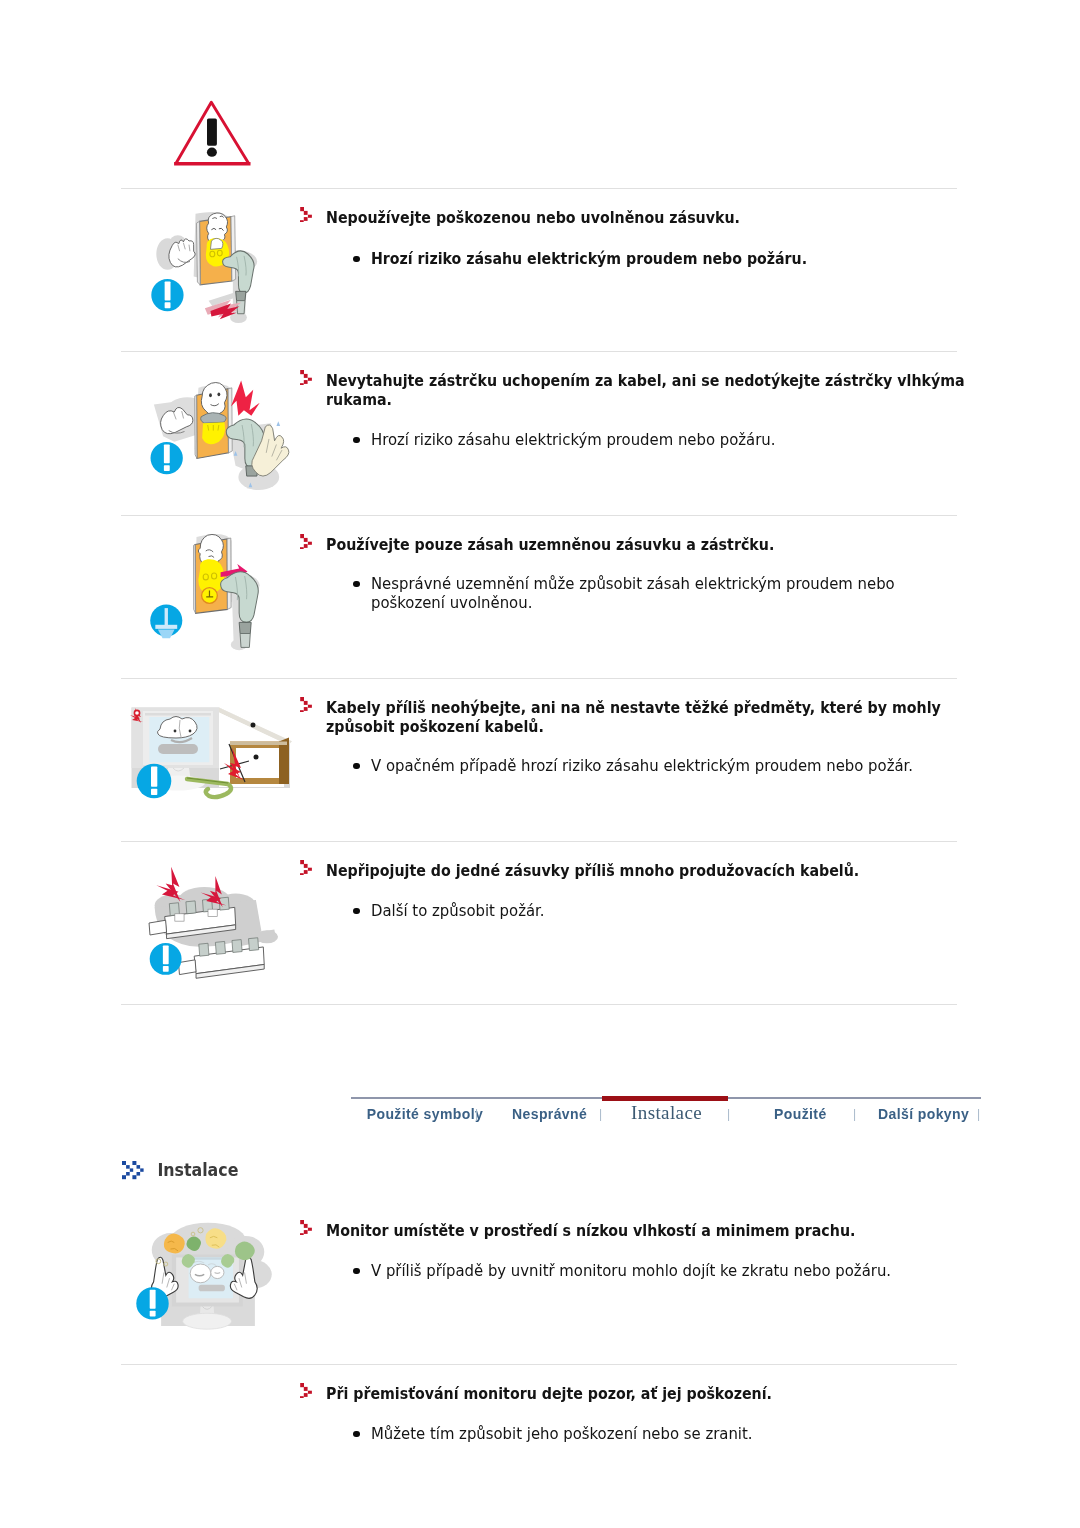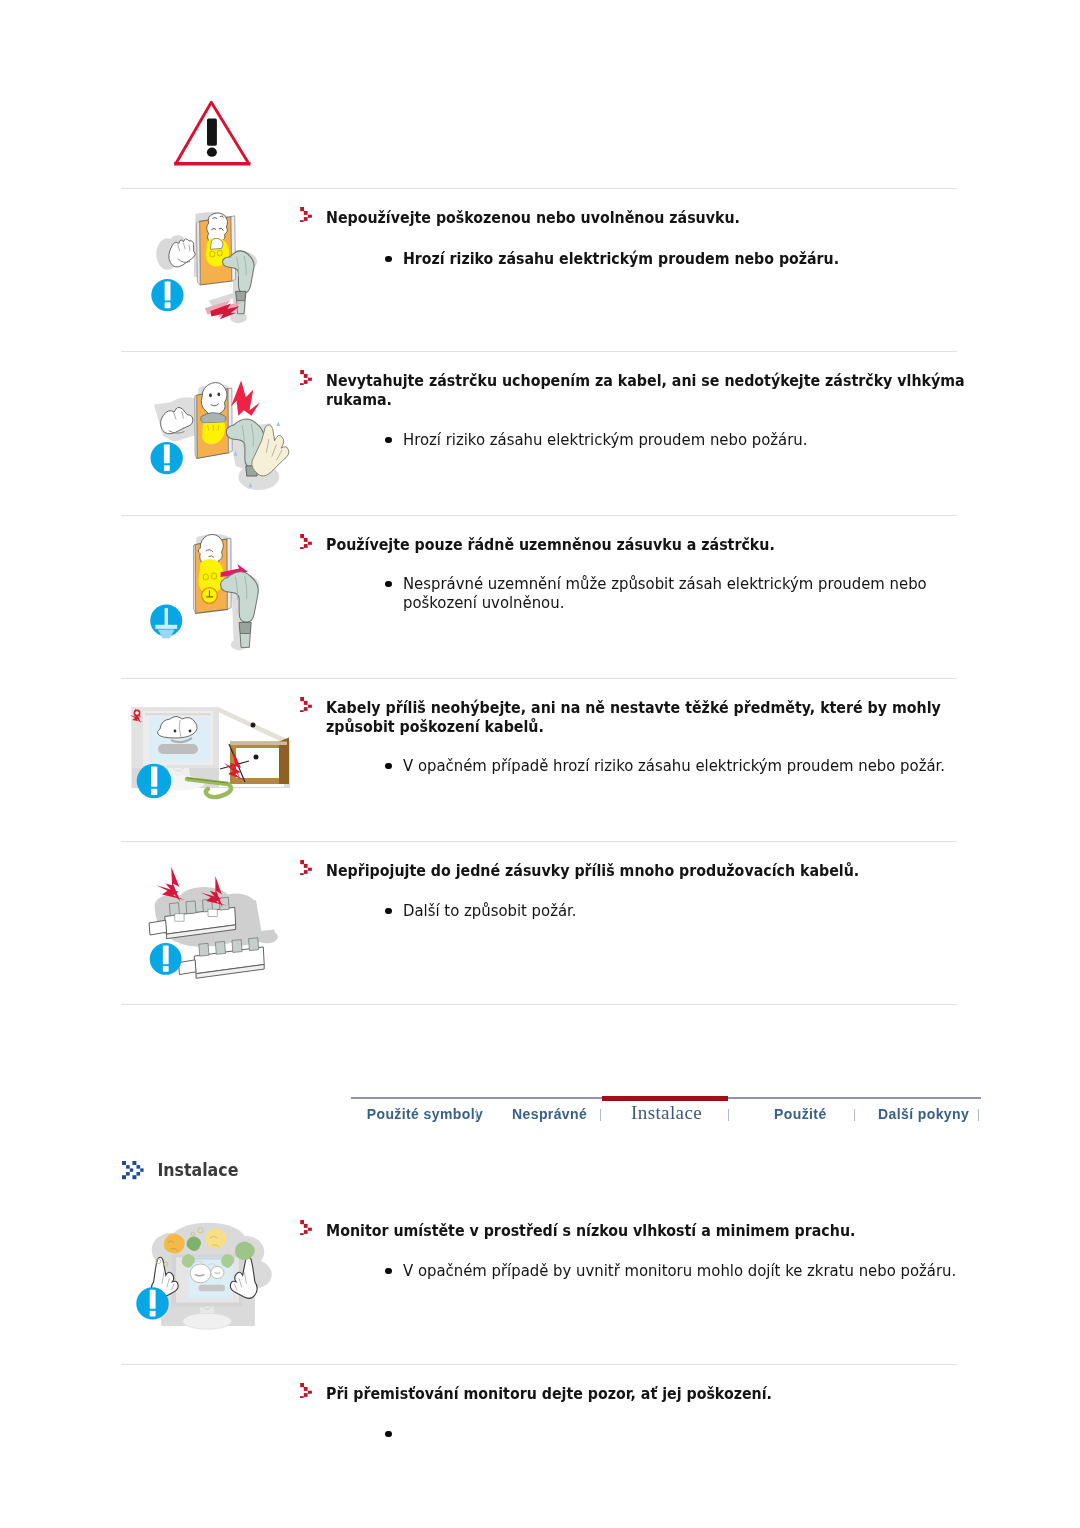"Hrozí riziko zásahu elektrickým proudem" .sub { margin-left: 32px -> none }
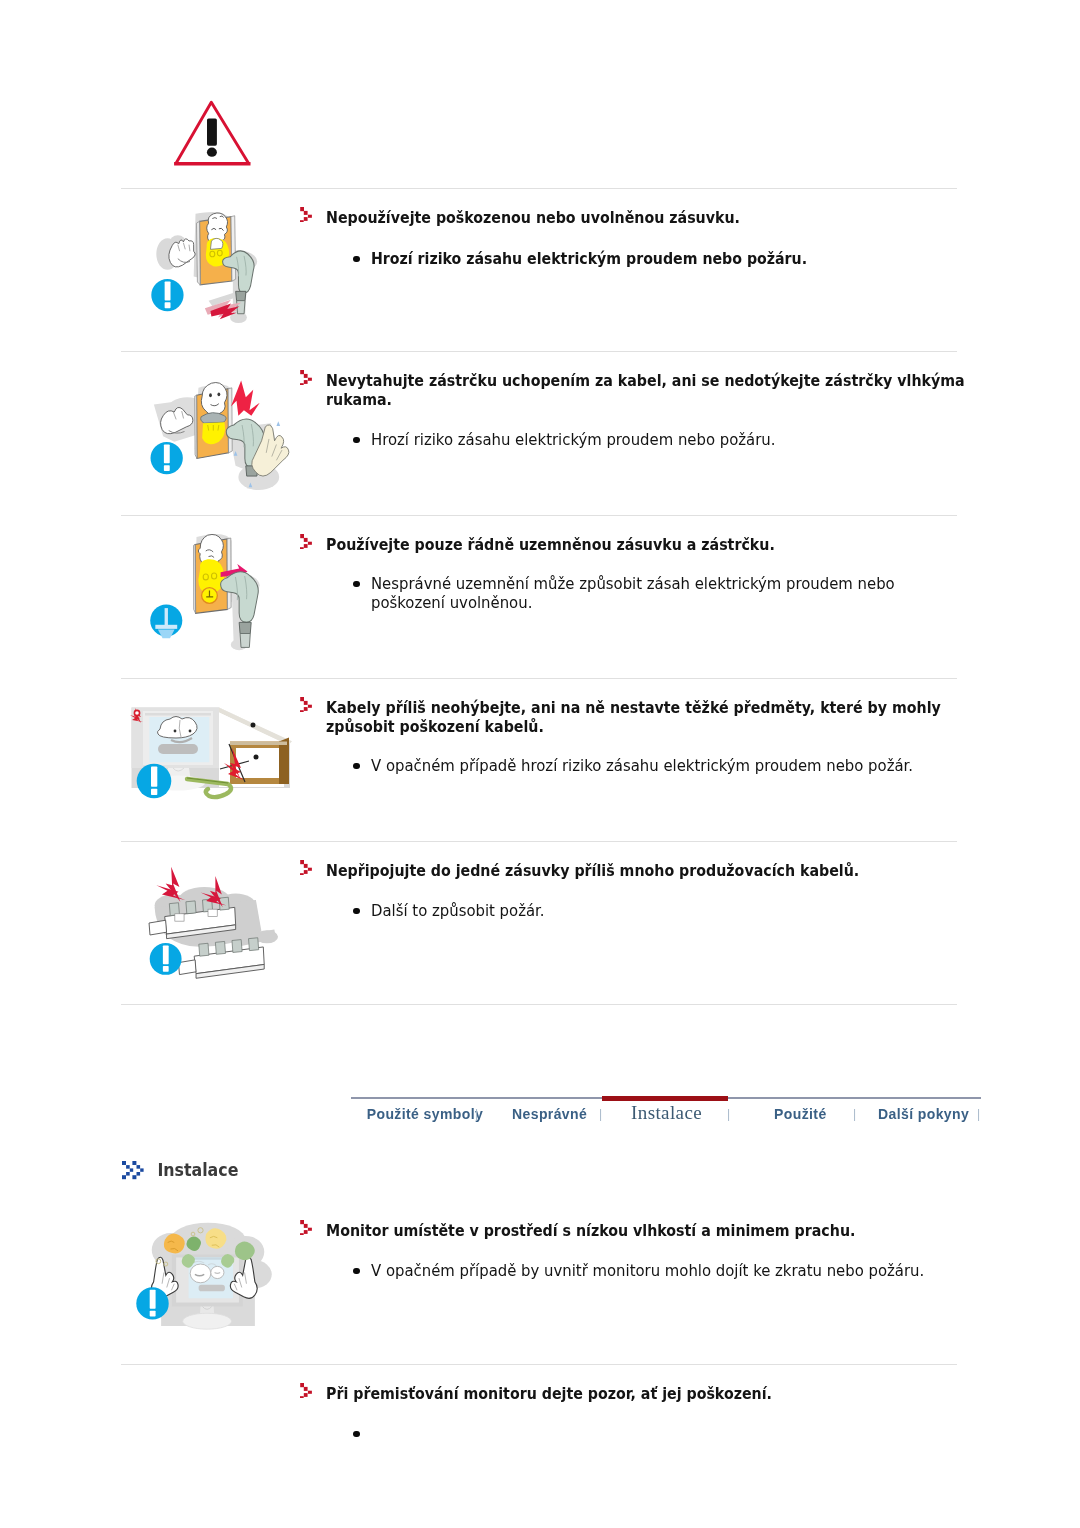"Používejte pouze řádně uzemněnou zásuvku" span { text: řádně -> zásah }
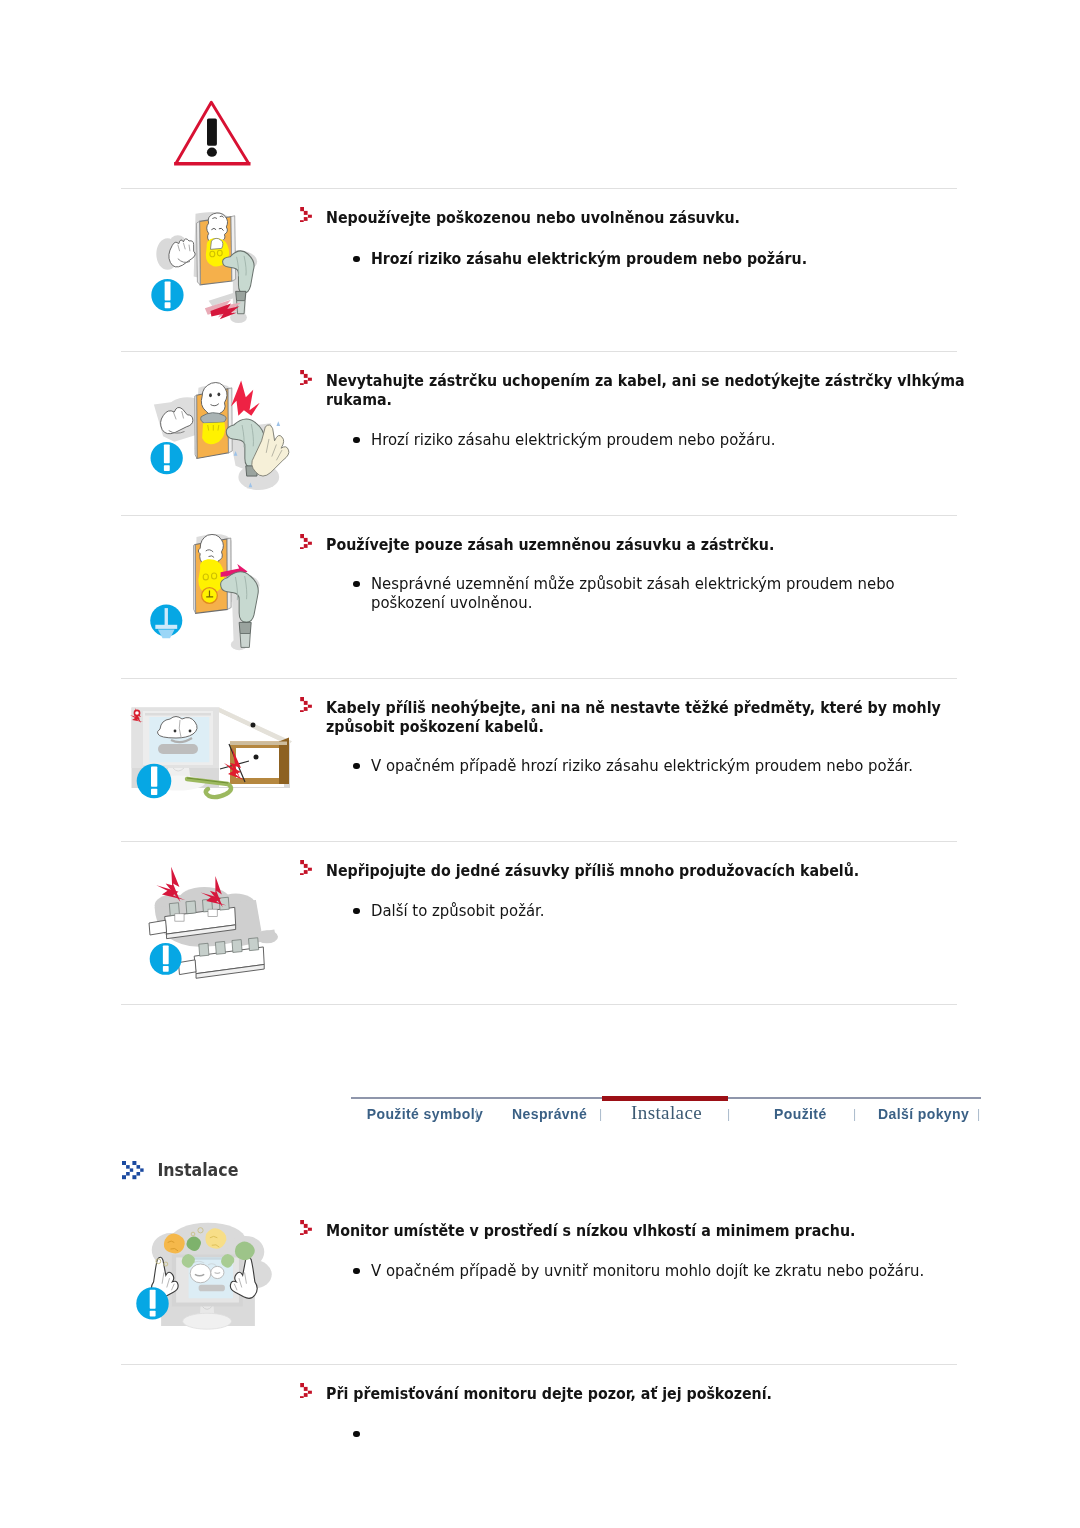"V opačném případě by uvnitř" span { text: opačném -> příliš }
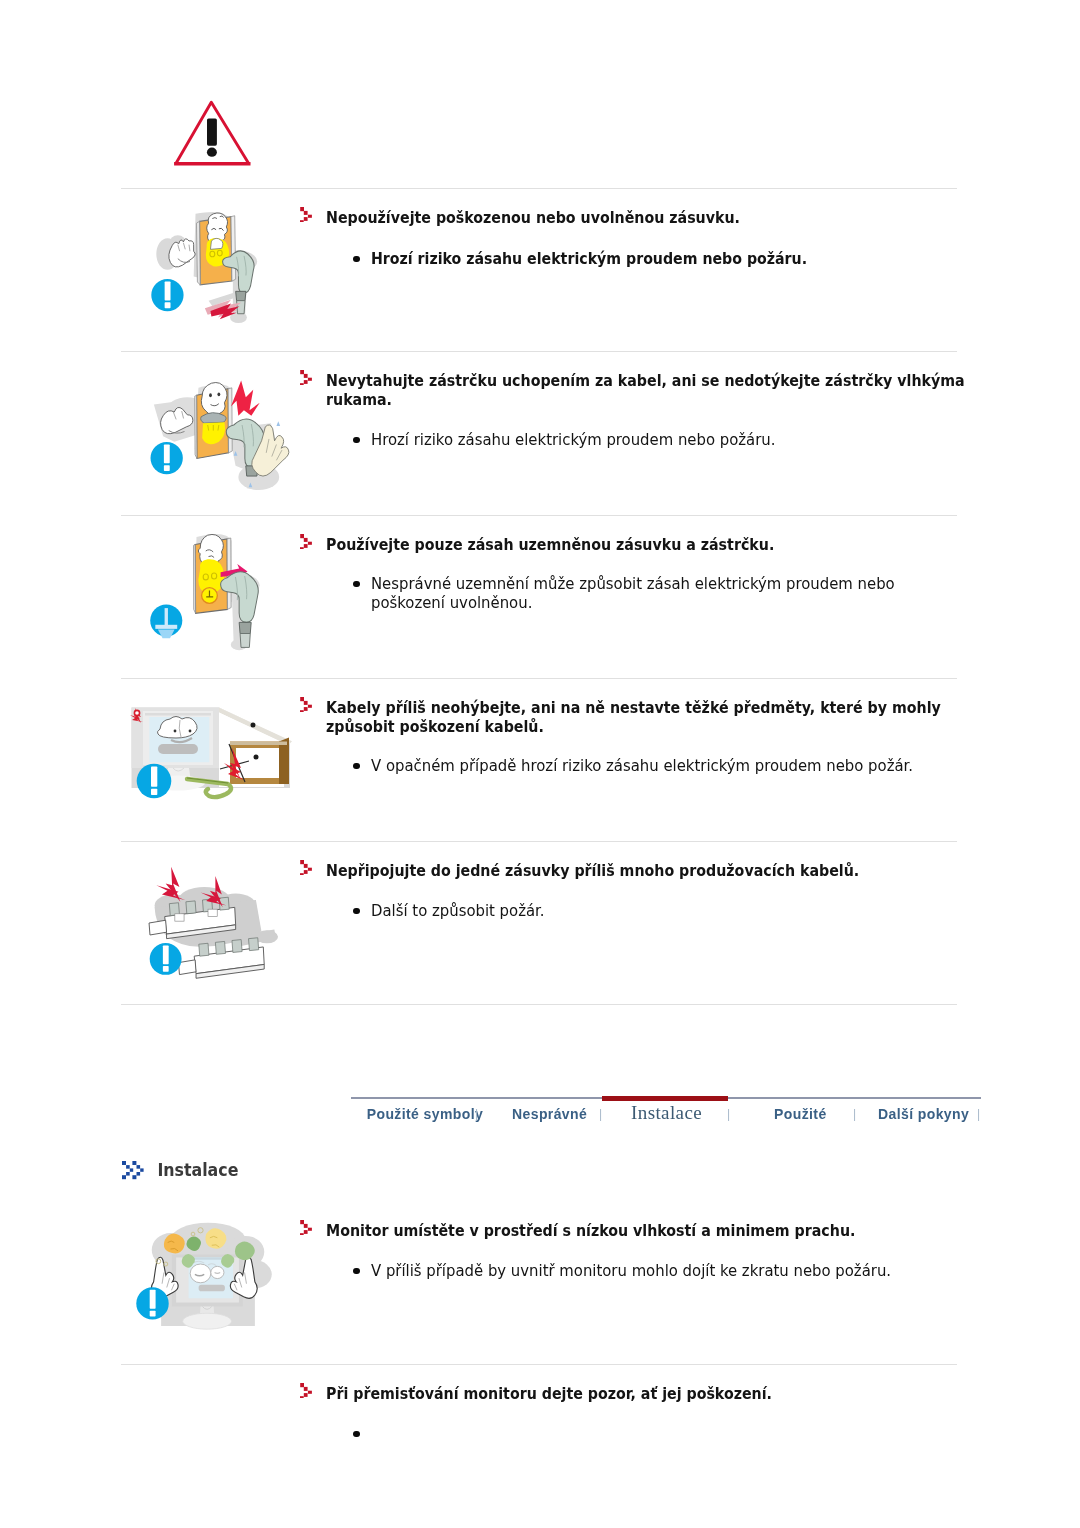"Můžete tím způsobit jeho poškození" span { html: none -> <span>Můžete tím způsobit jeho poškození nebo se zranit.</span> }
